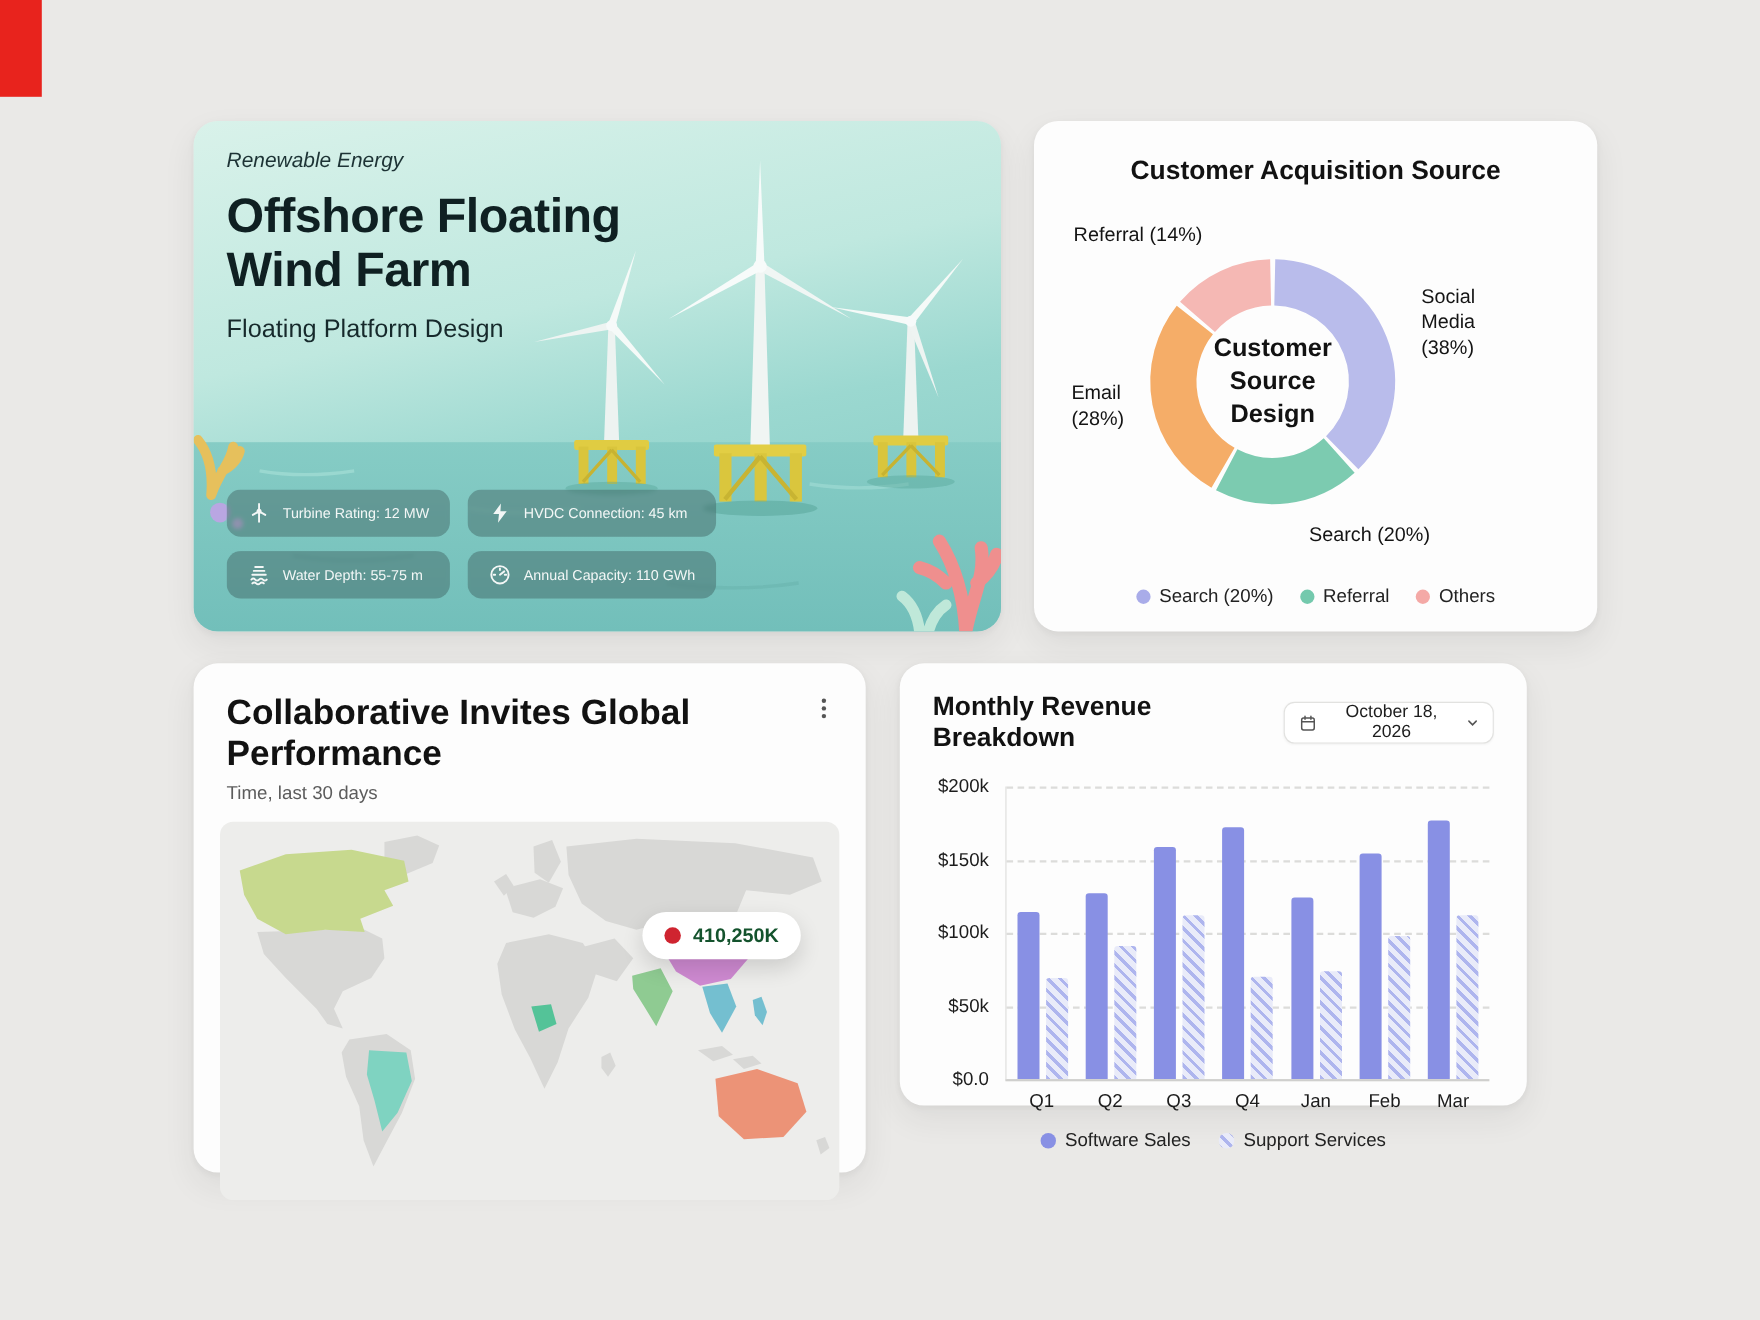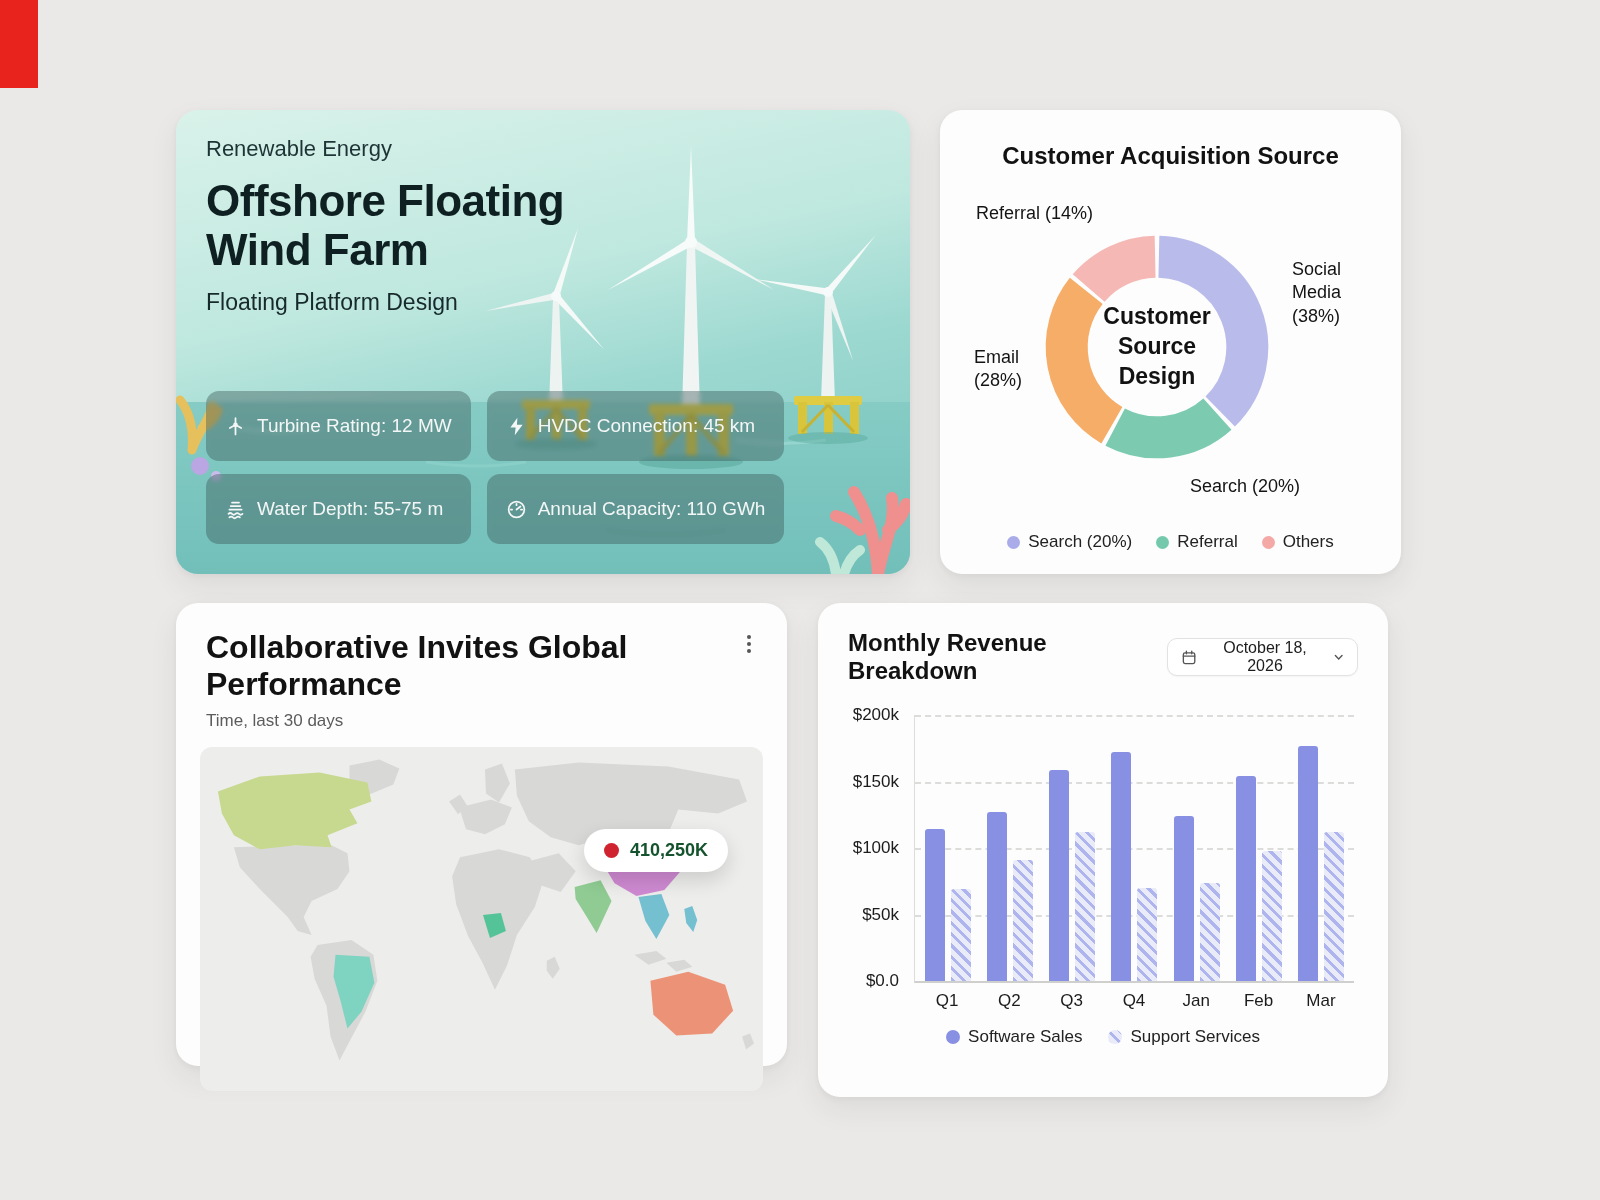"Renewable Energy" .hero-eyebrow { font-size: 22px -> 19px; font-style: none -> italic }
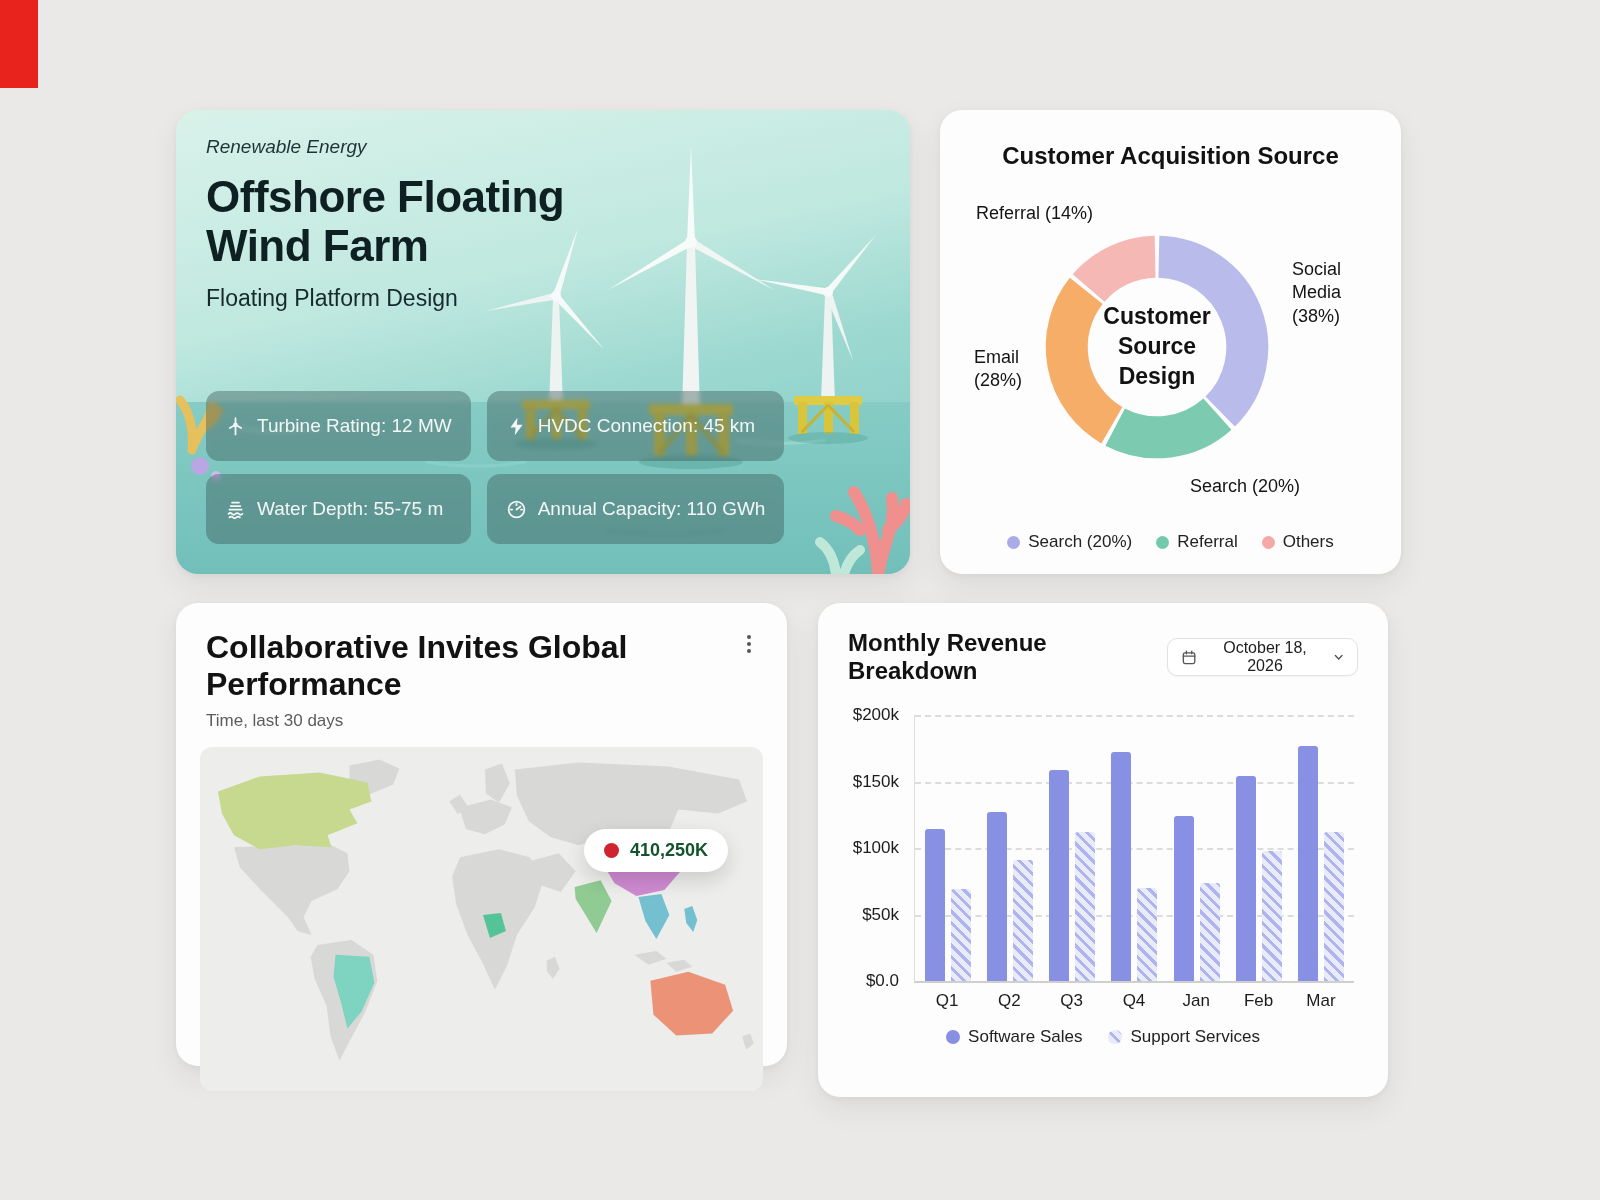"Customer Acquisition Source" .donut-card { width: 461px -> 512px }
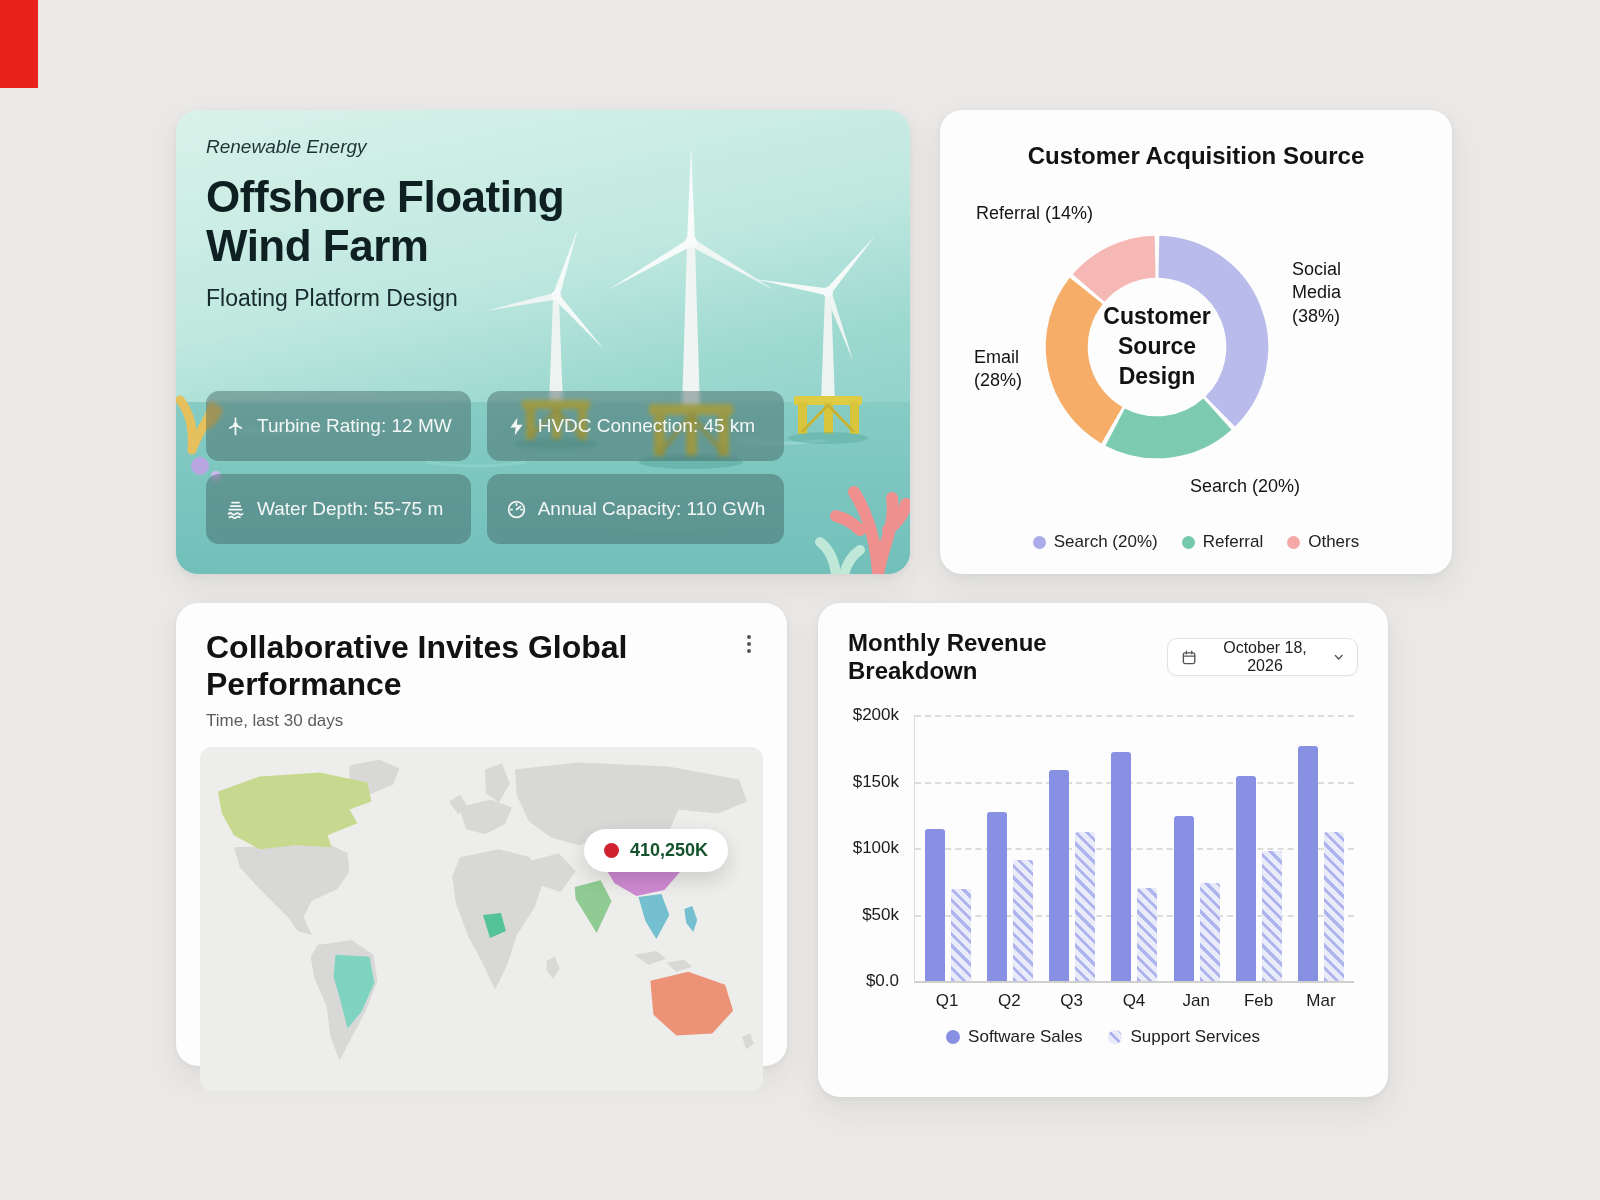"Turbine Rating: 12 MW" .stat-pill { font-size: 19px -> 13px; padding: 24px 19px -> 11px 19px }
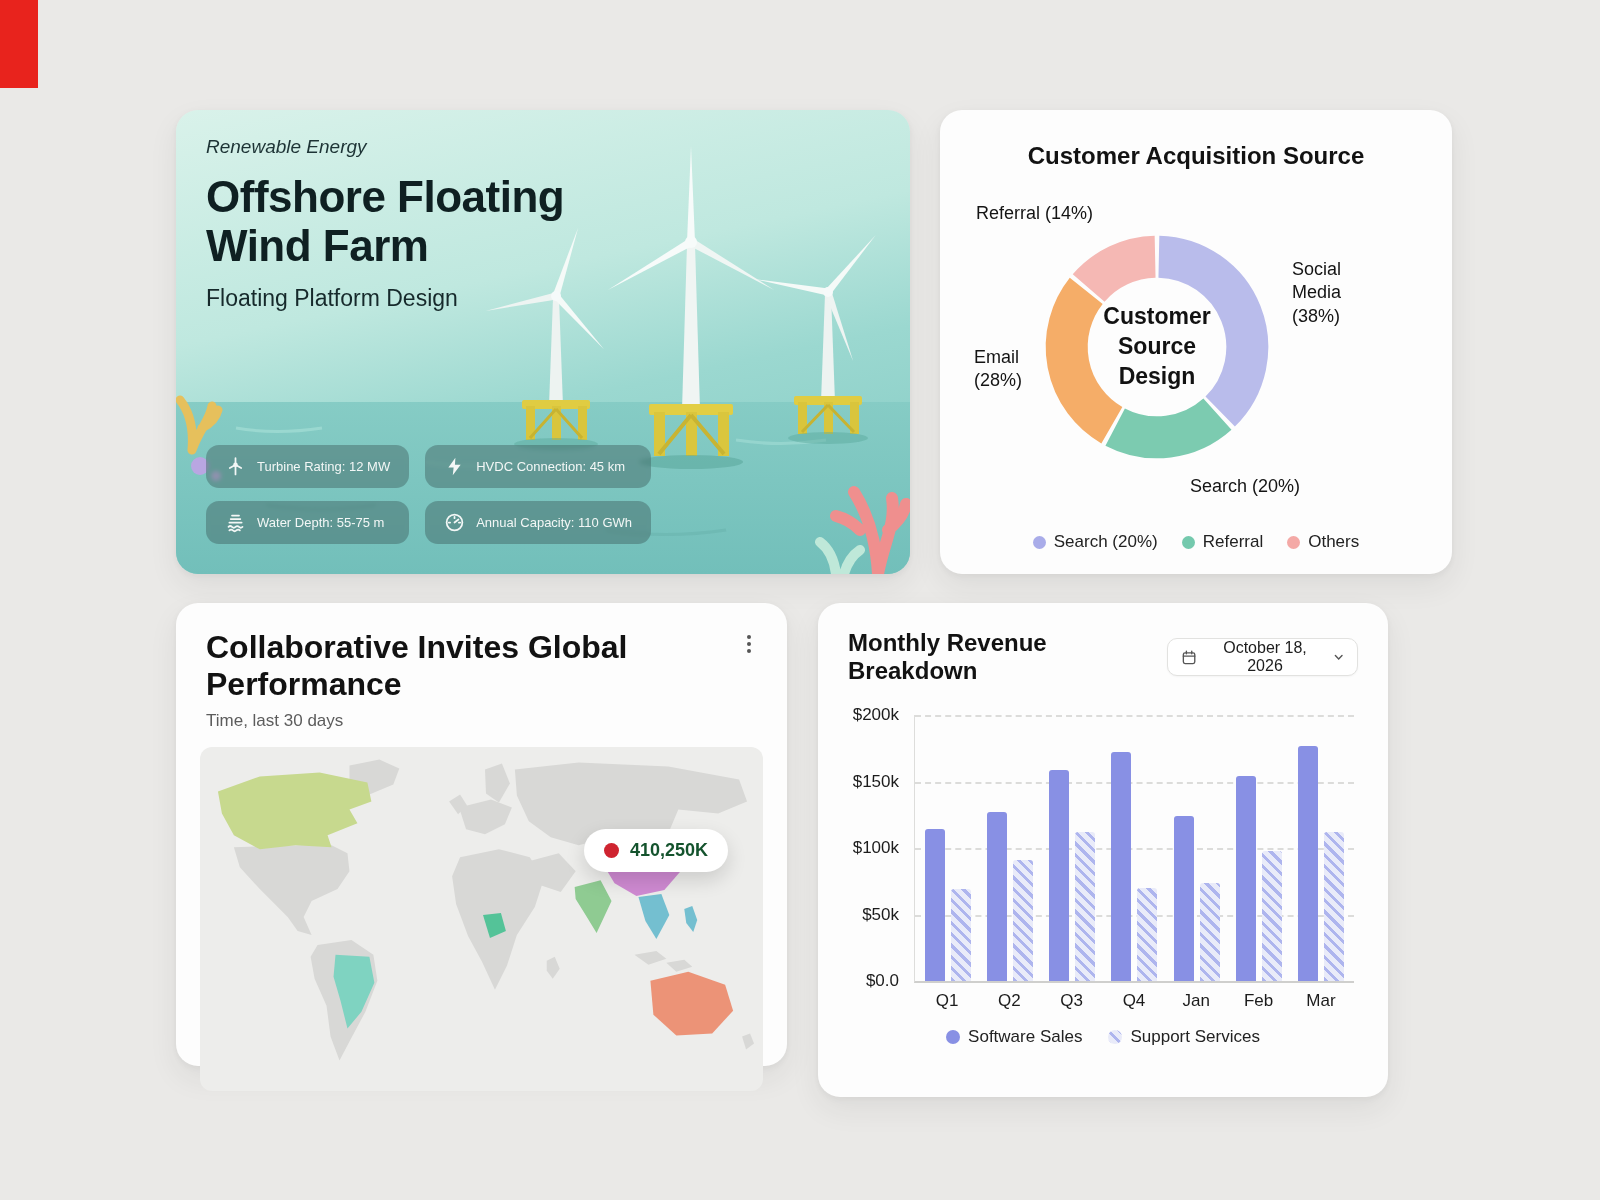"Monthly Revenue Breakdown" .revenue-card { height: 494px -> 402px }
